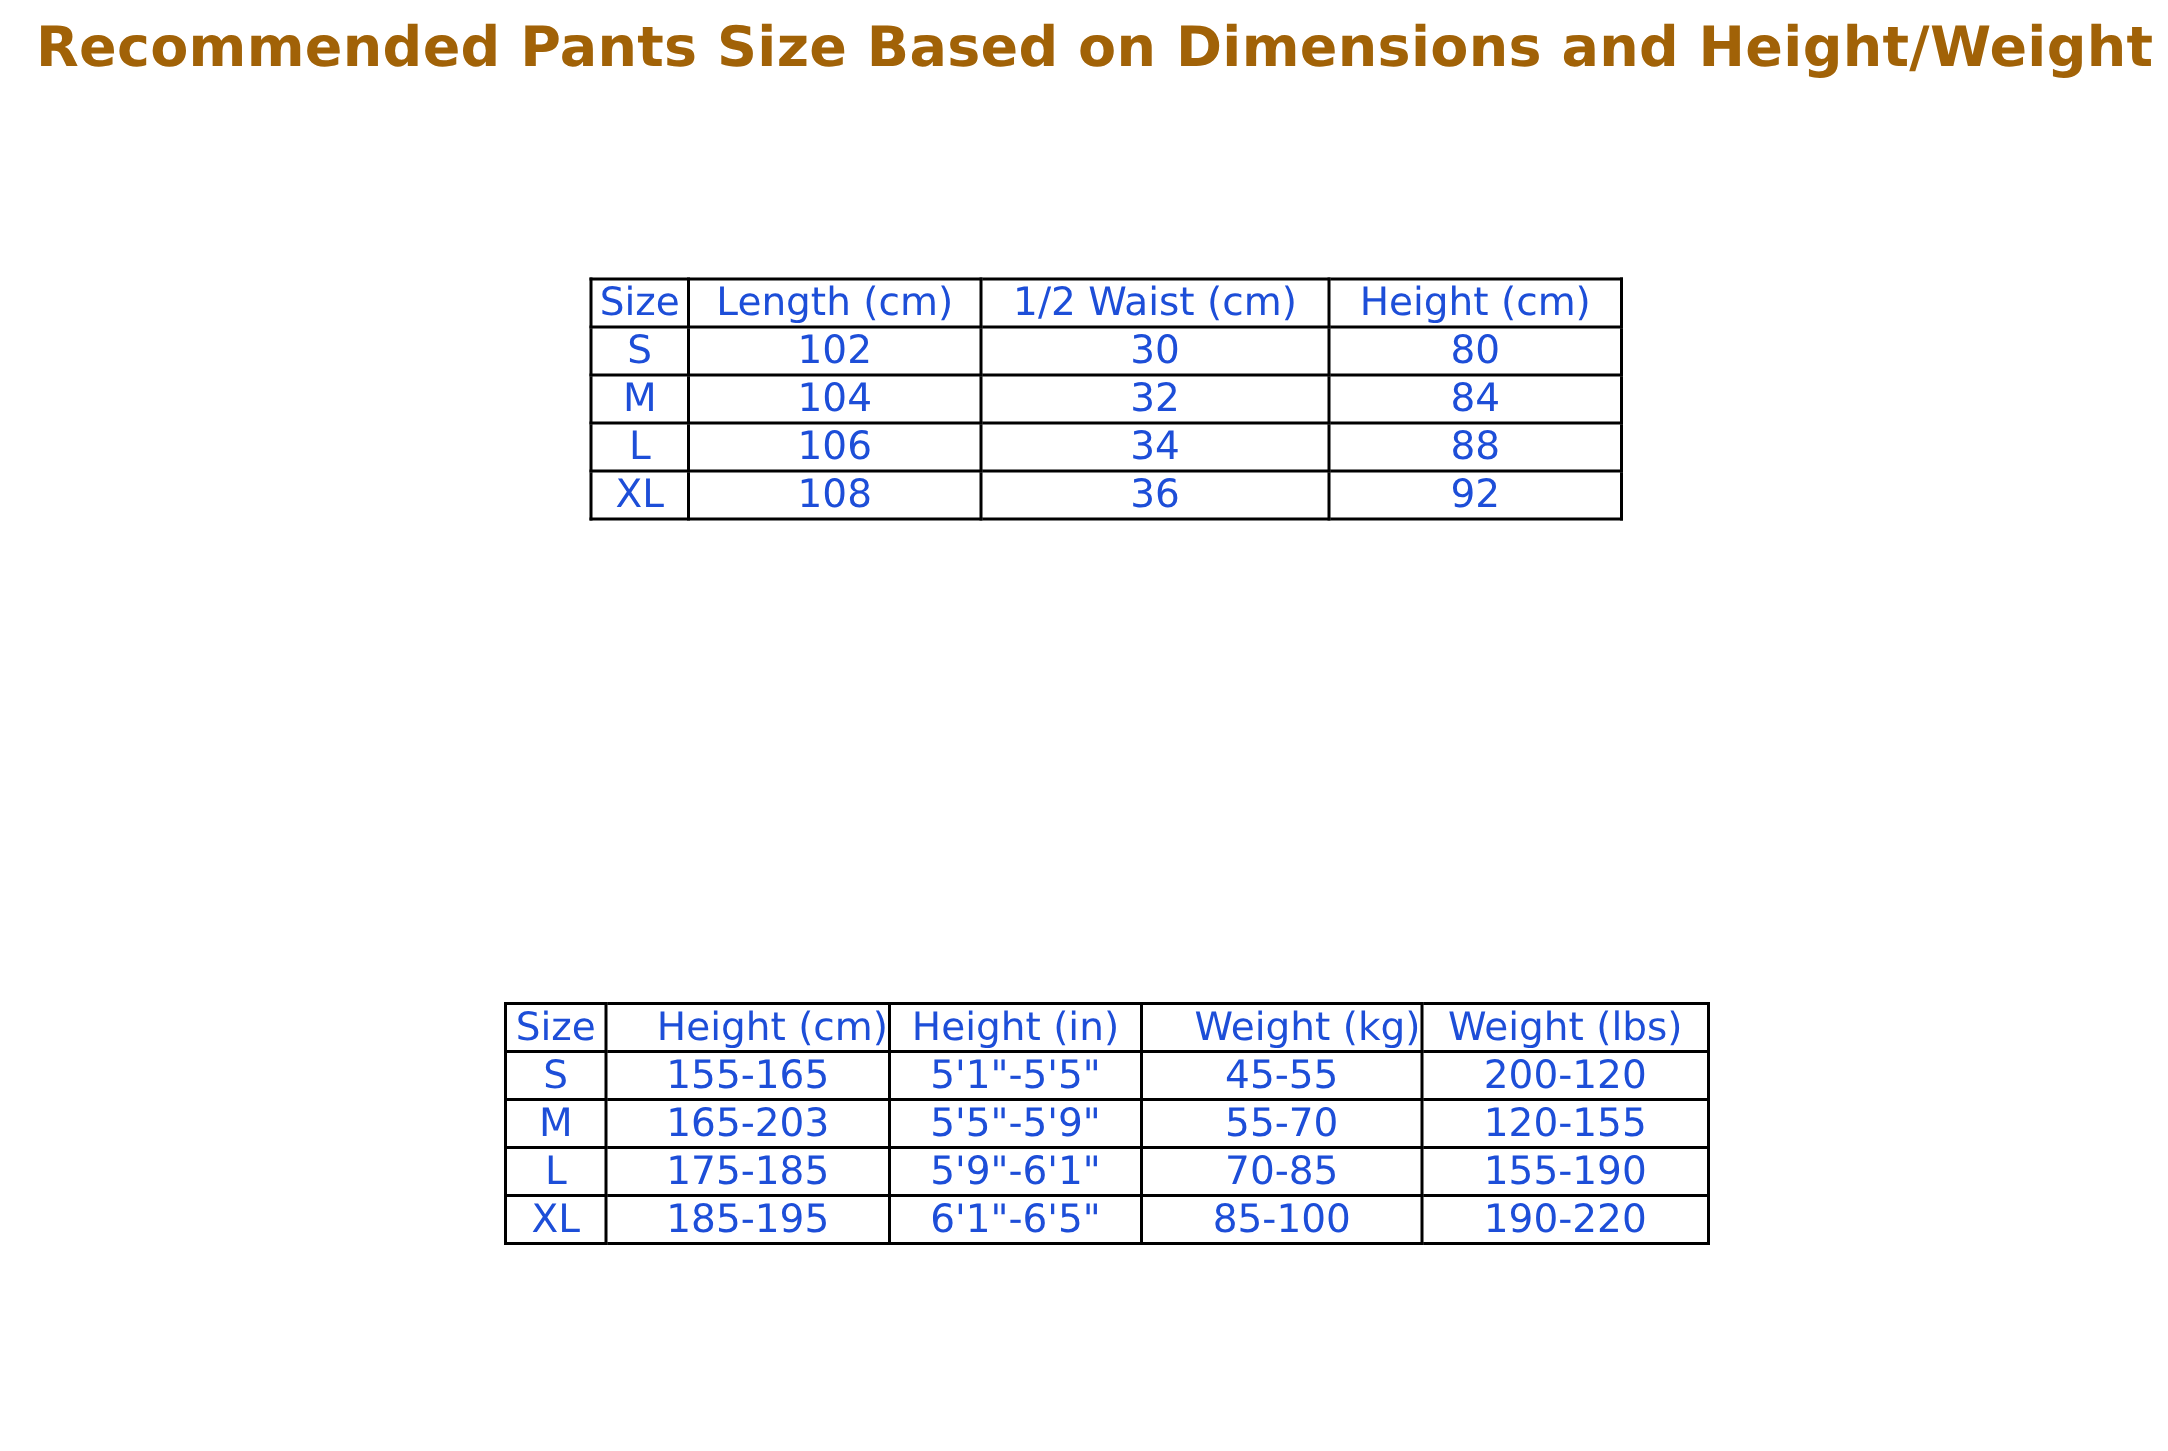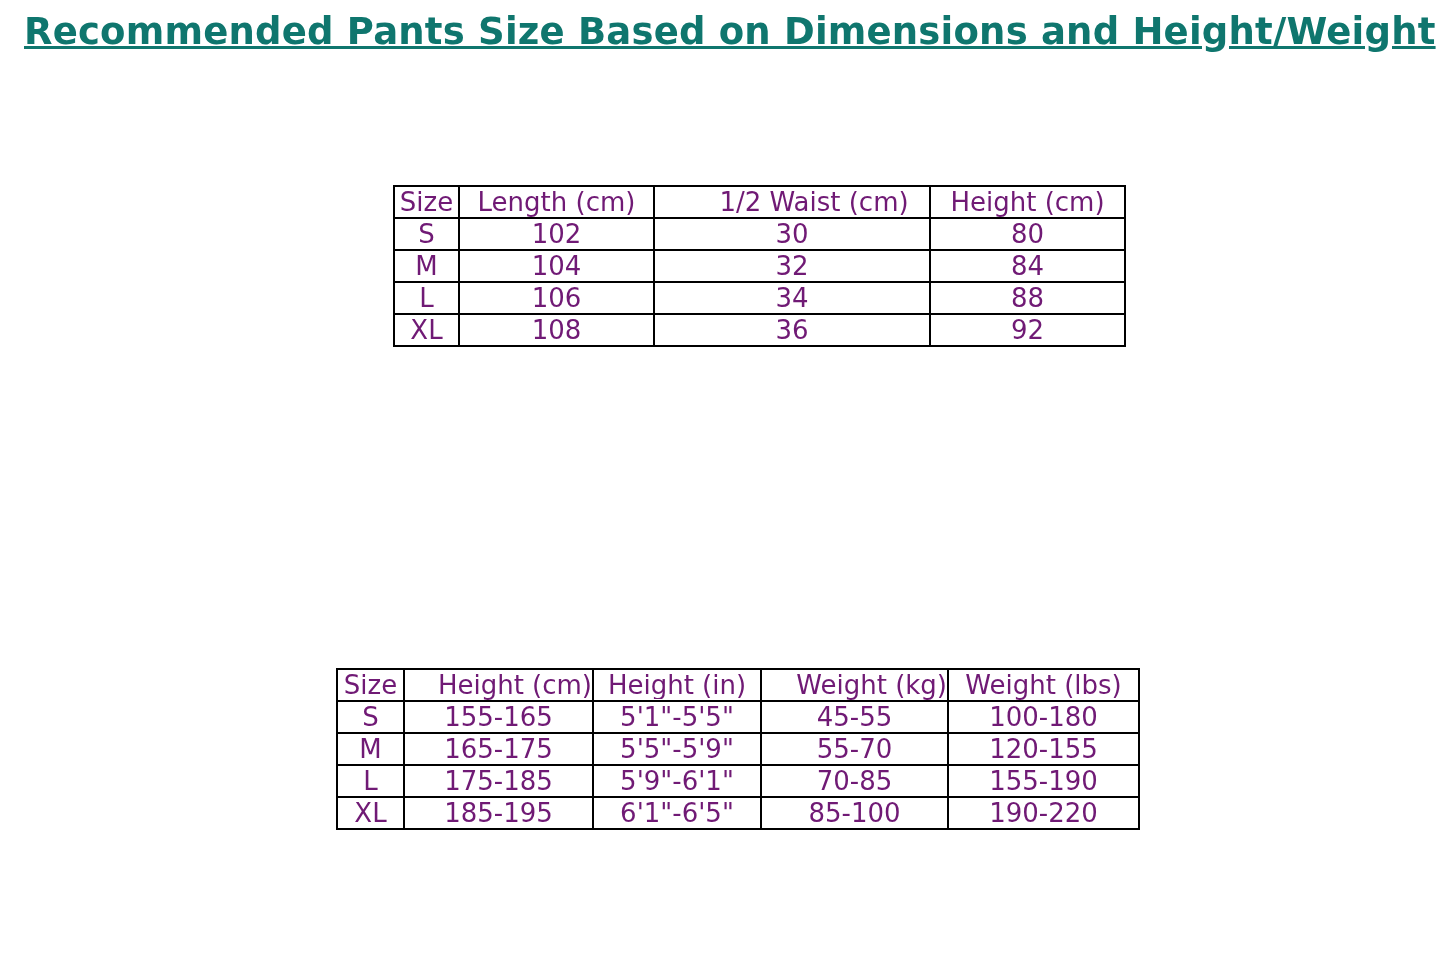"Recommended Pants Size Based on" .figure-title { color: #0f766e -> #a16207; text-decoration: underline -> none }
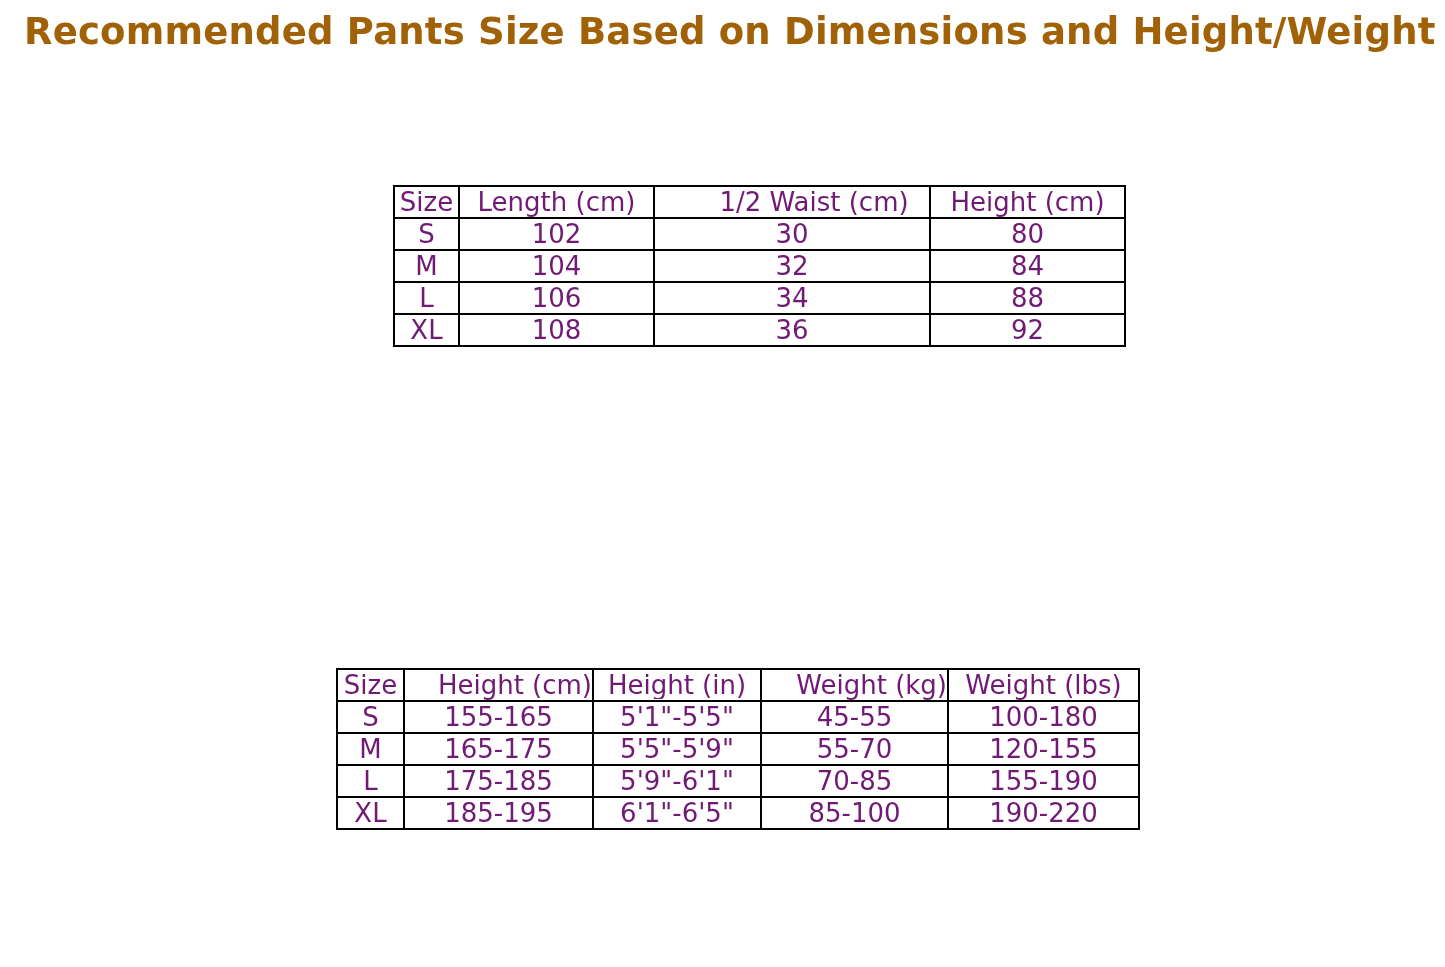"Size" table.sizing-table { color: #701a75 -> #1d4ed8 }
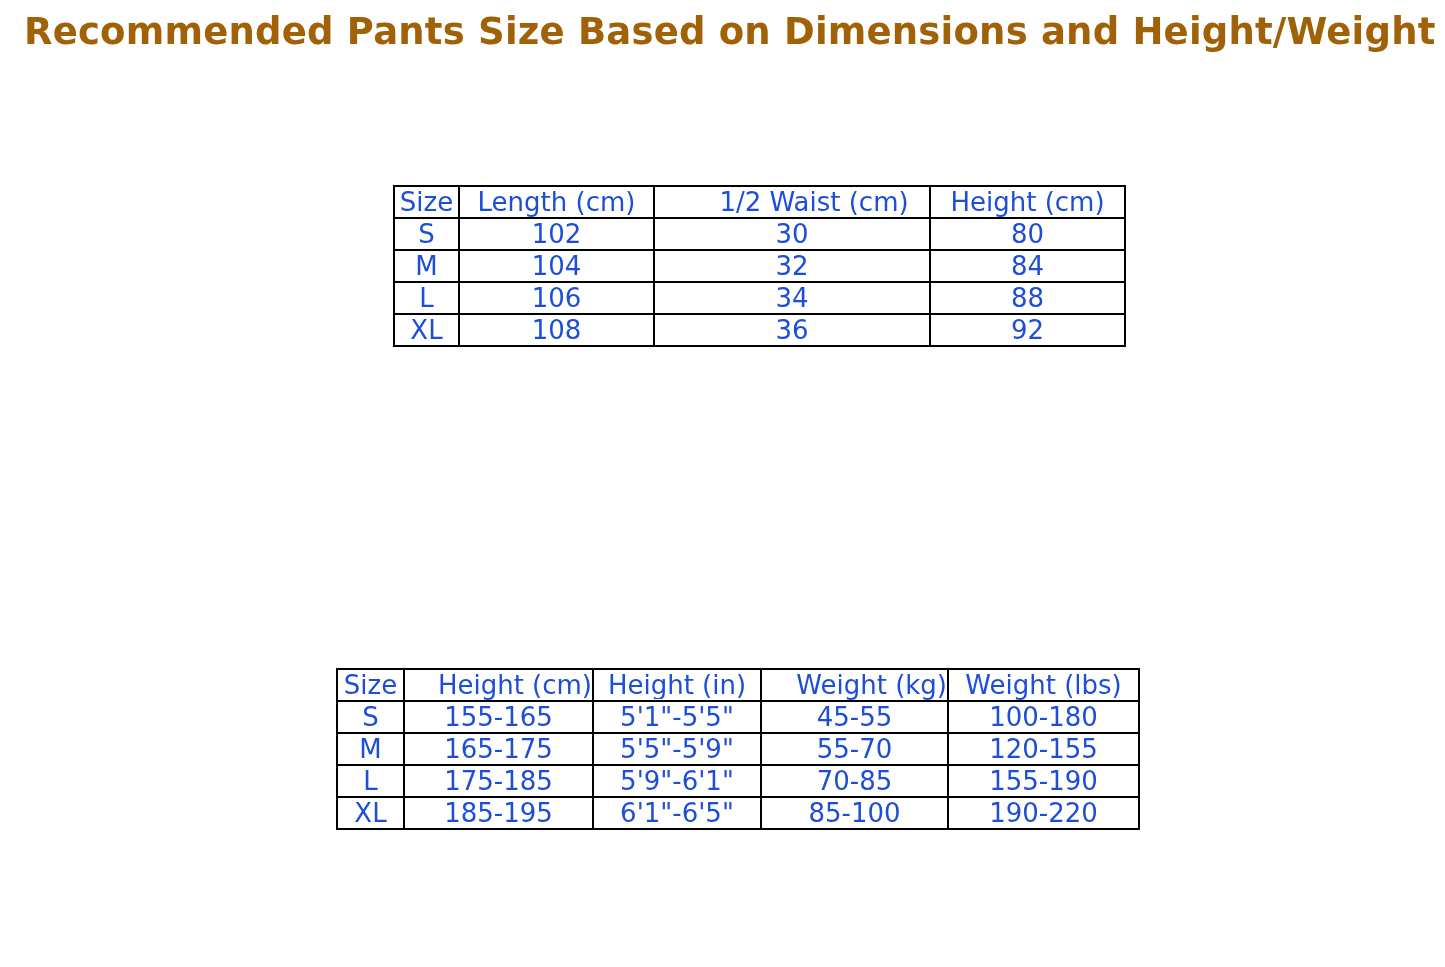"1/2 Waist (cm)" .table-dimensions th:nth-child(3) { padding-left: 44px -> none }
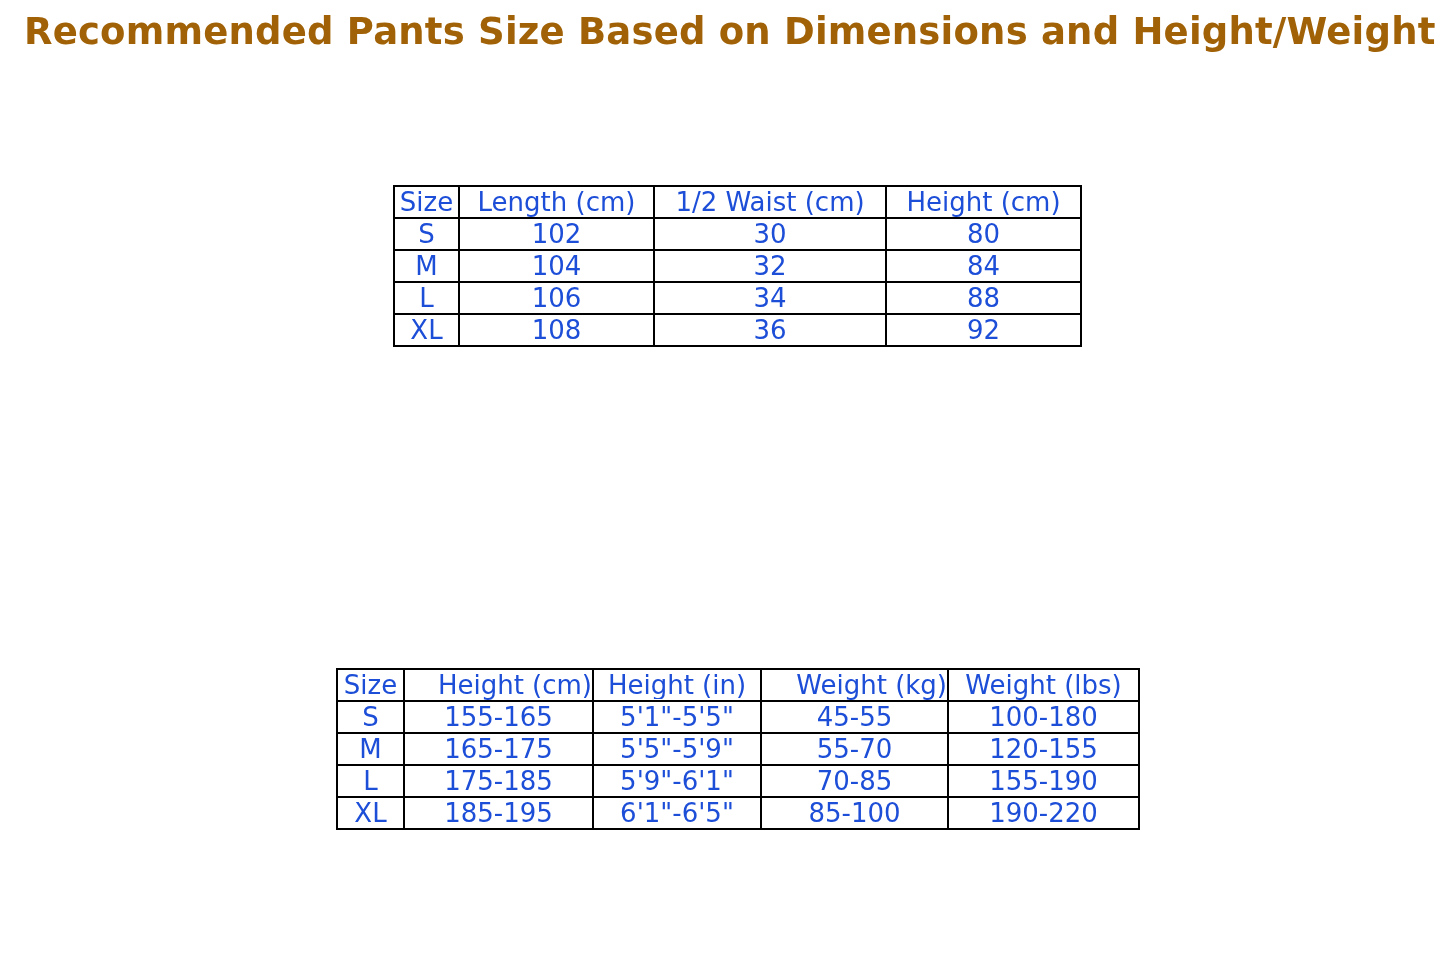"100-180" td { text: 100-180 -> 200-120 }
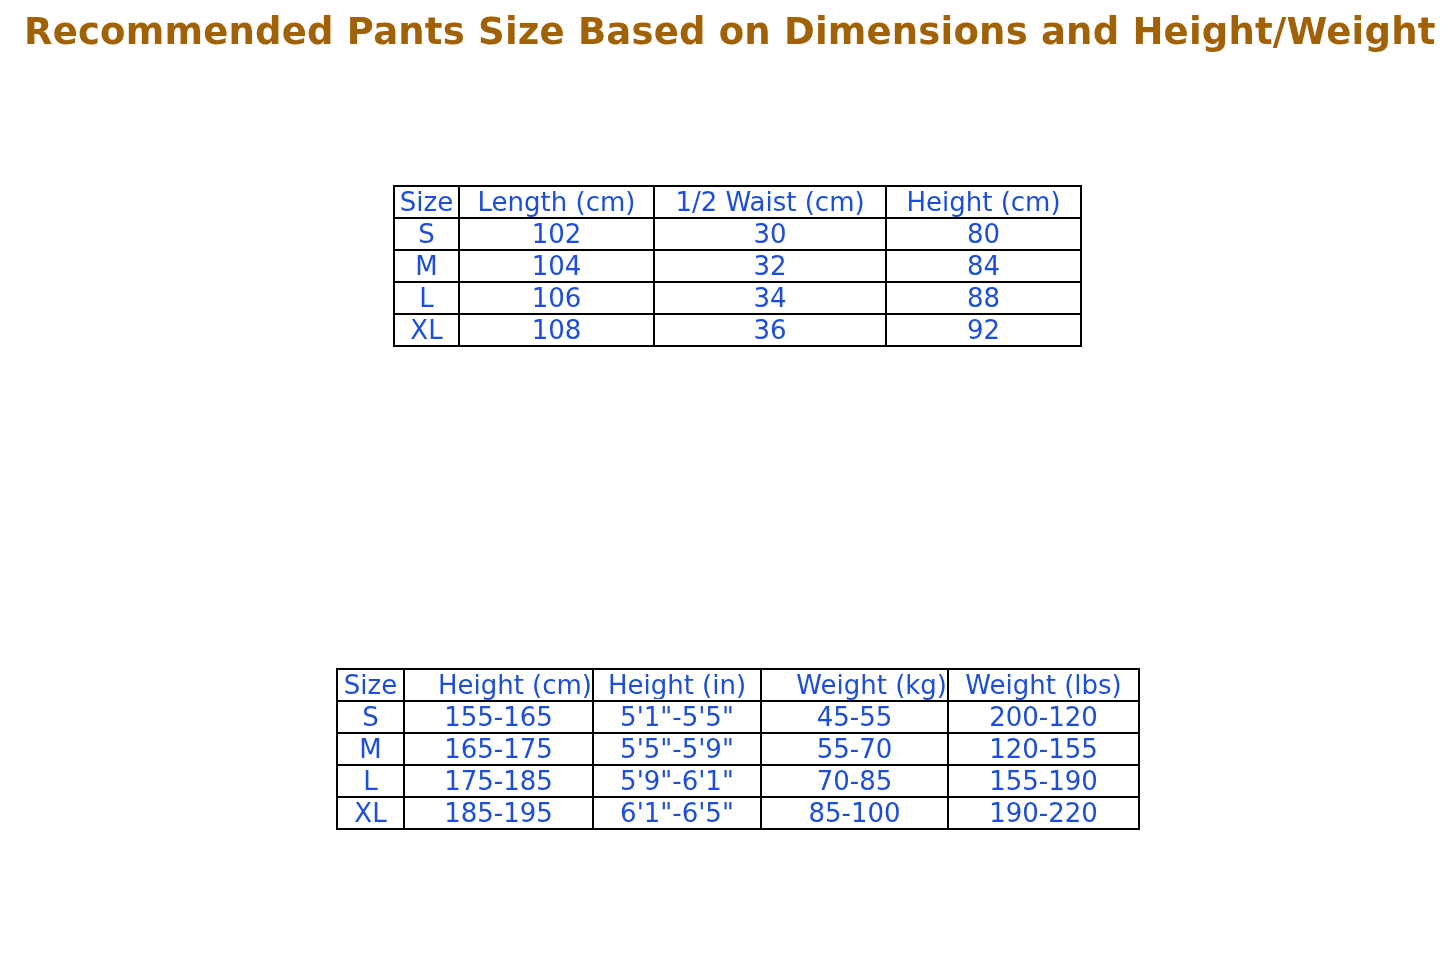"165-175" td { text: 165-175 -> 165-203 }
